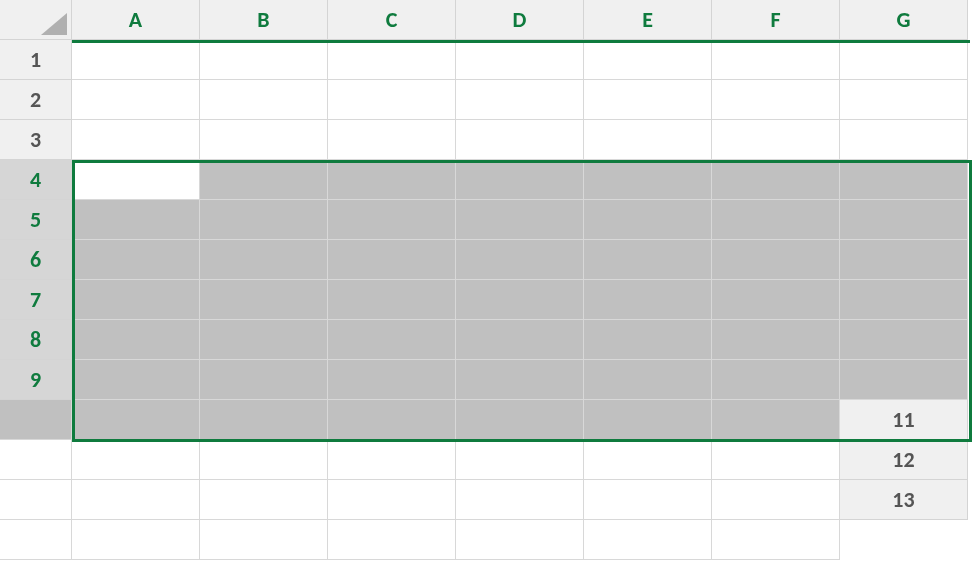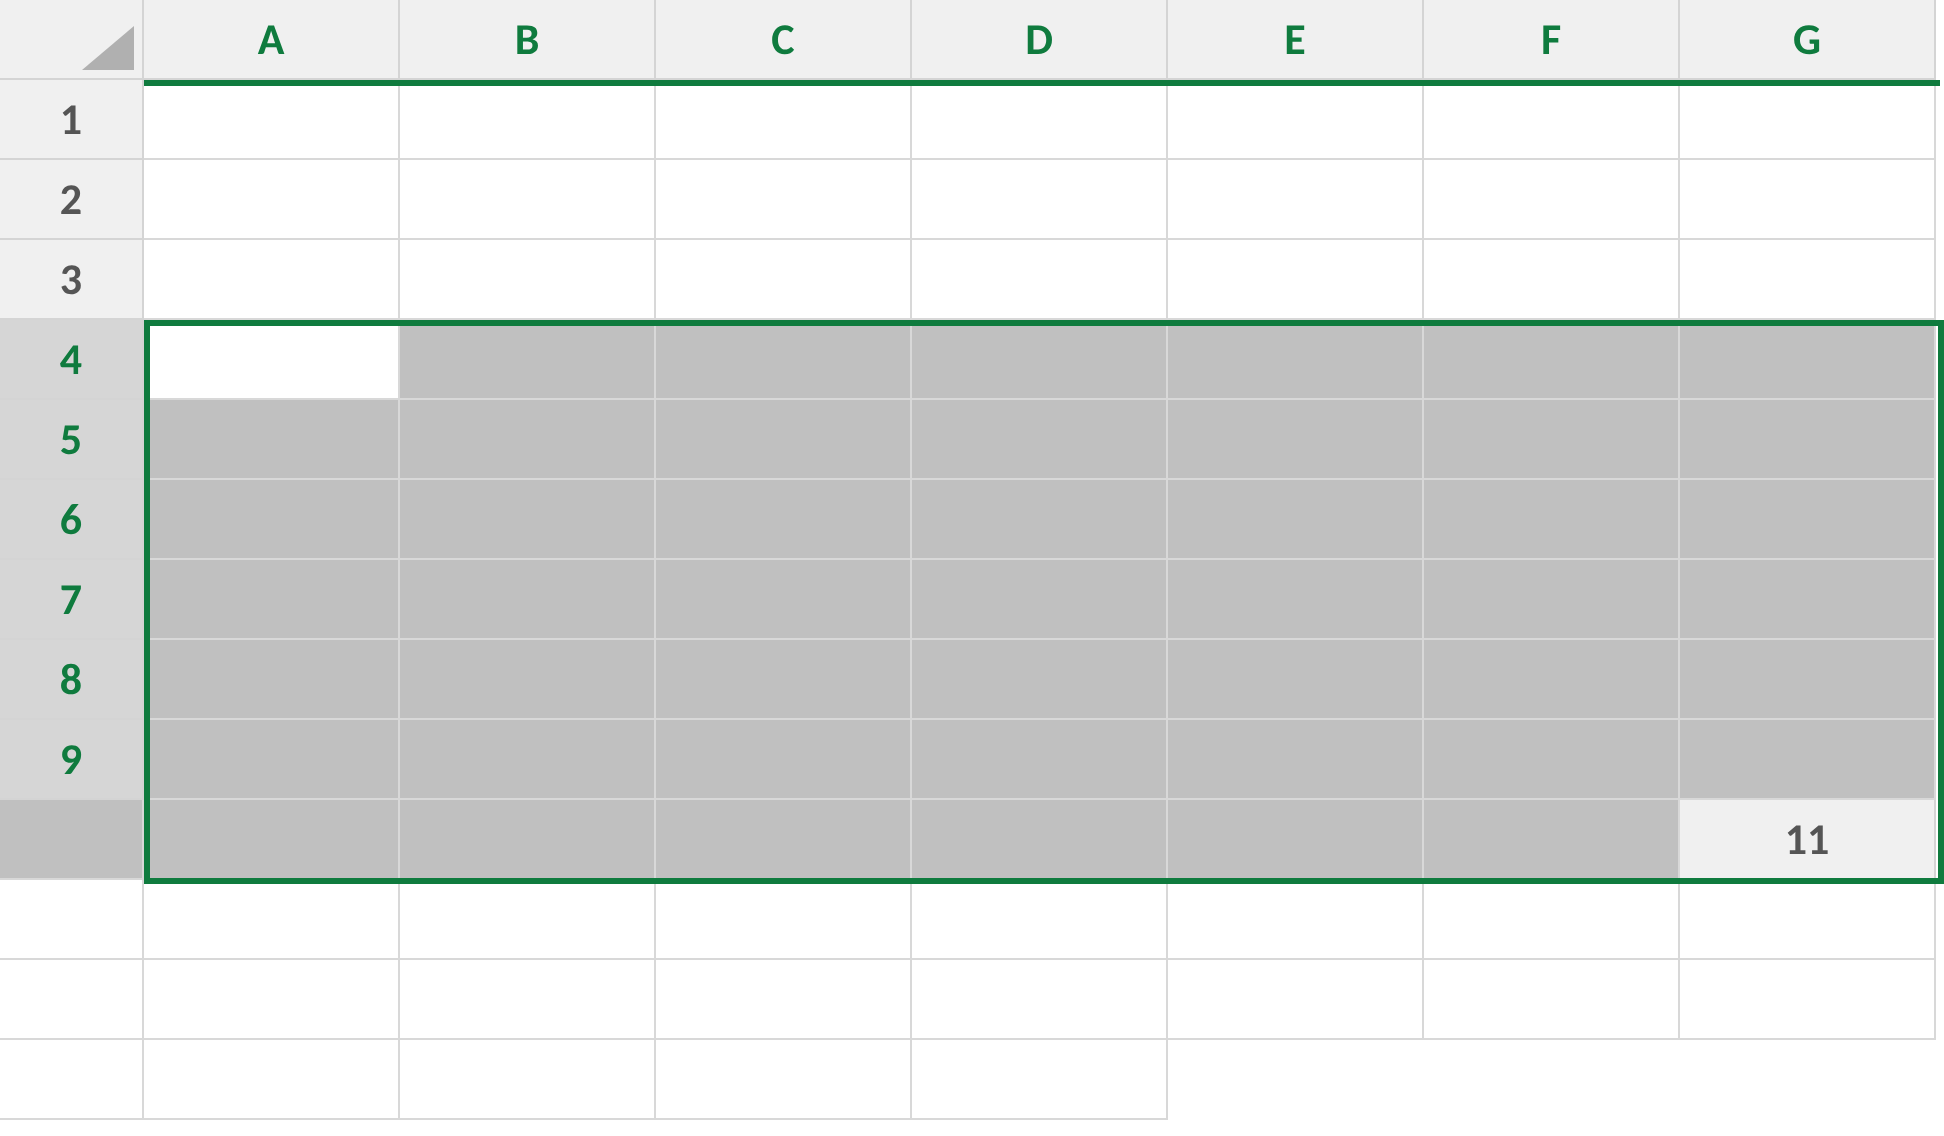"12" div.row-header { html: none -> <div>12</div> }
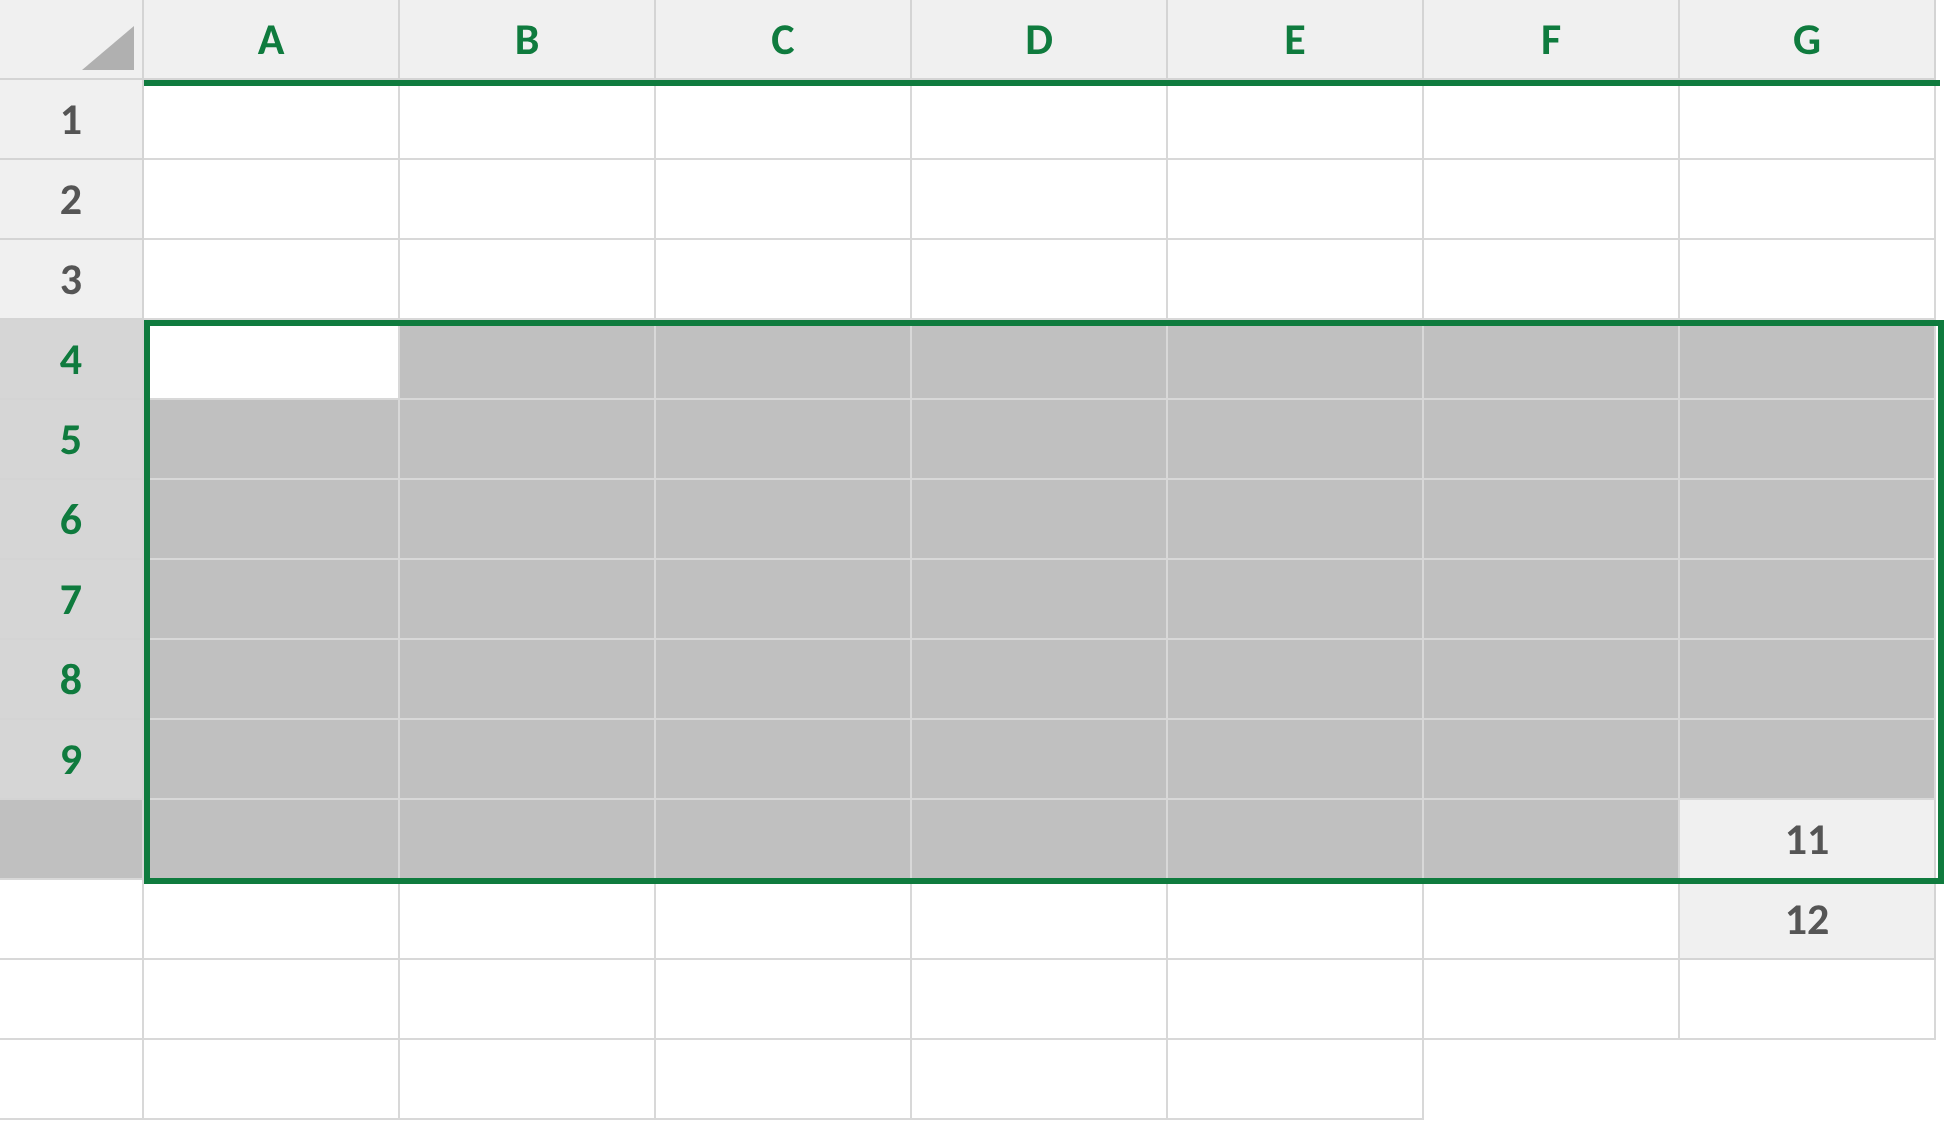"13" div.row-header { html: none -> <div>13</div> }
